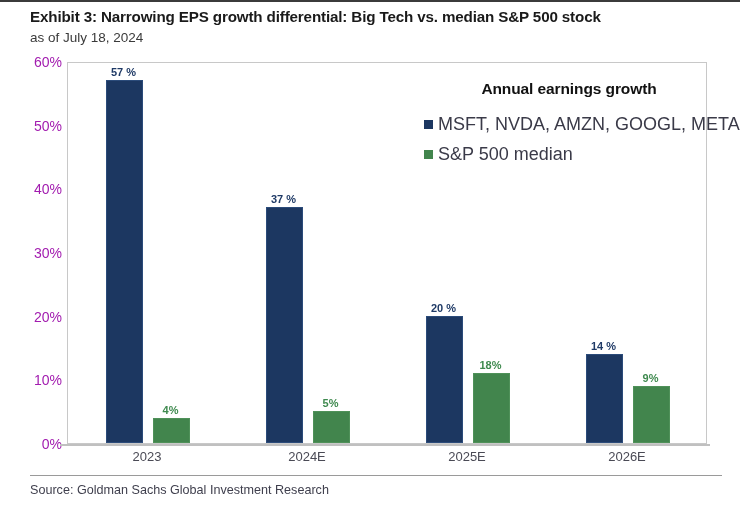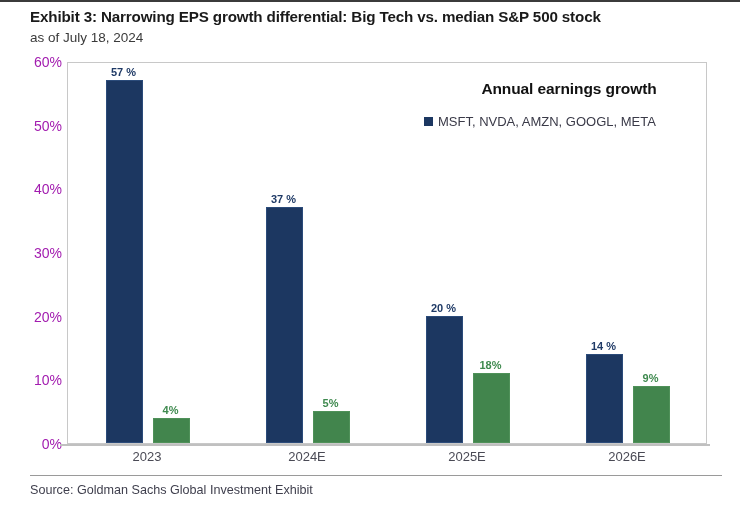"MSFT, NVDA, AMZN, GOOGL, META" .legend-label { font-size: 13px -> 18px }
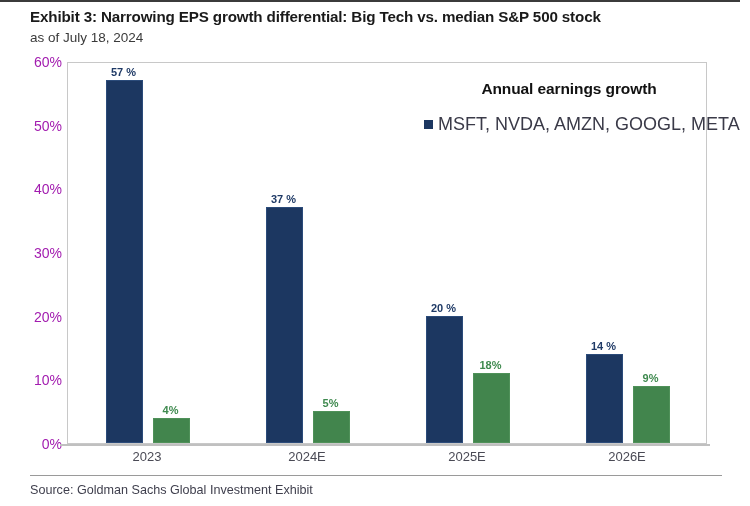"S&P 500 median" div.legend-row { html: none -> <div> <span></span> <span>S&amp;P 500 median</span> </div> }
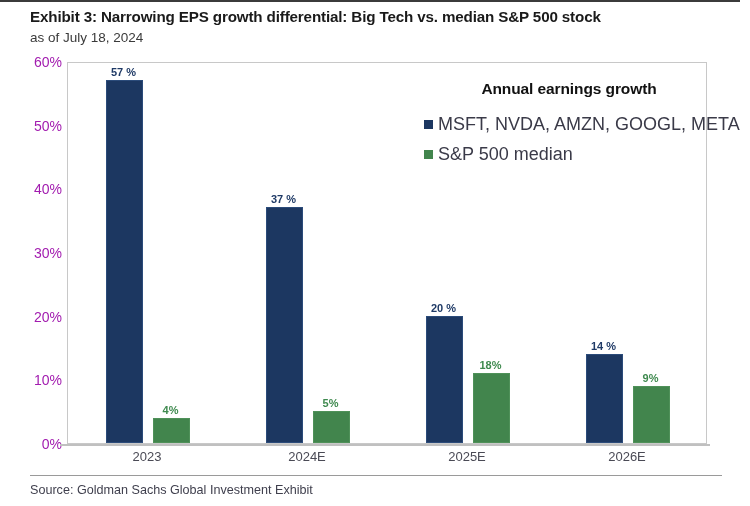"Source: Goldman Sachs Global Investment" div.source { text: Exhibit -> Research }
